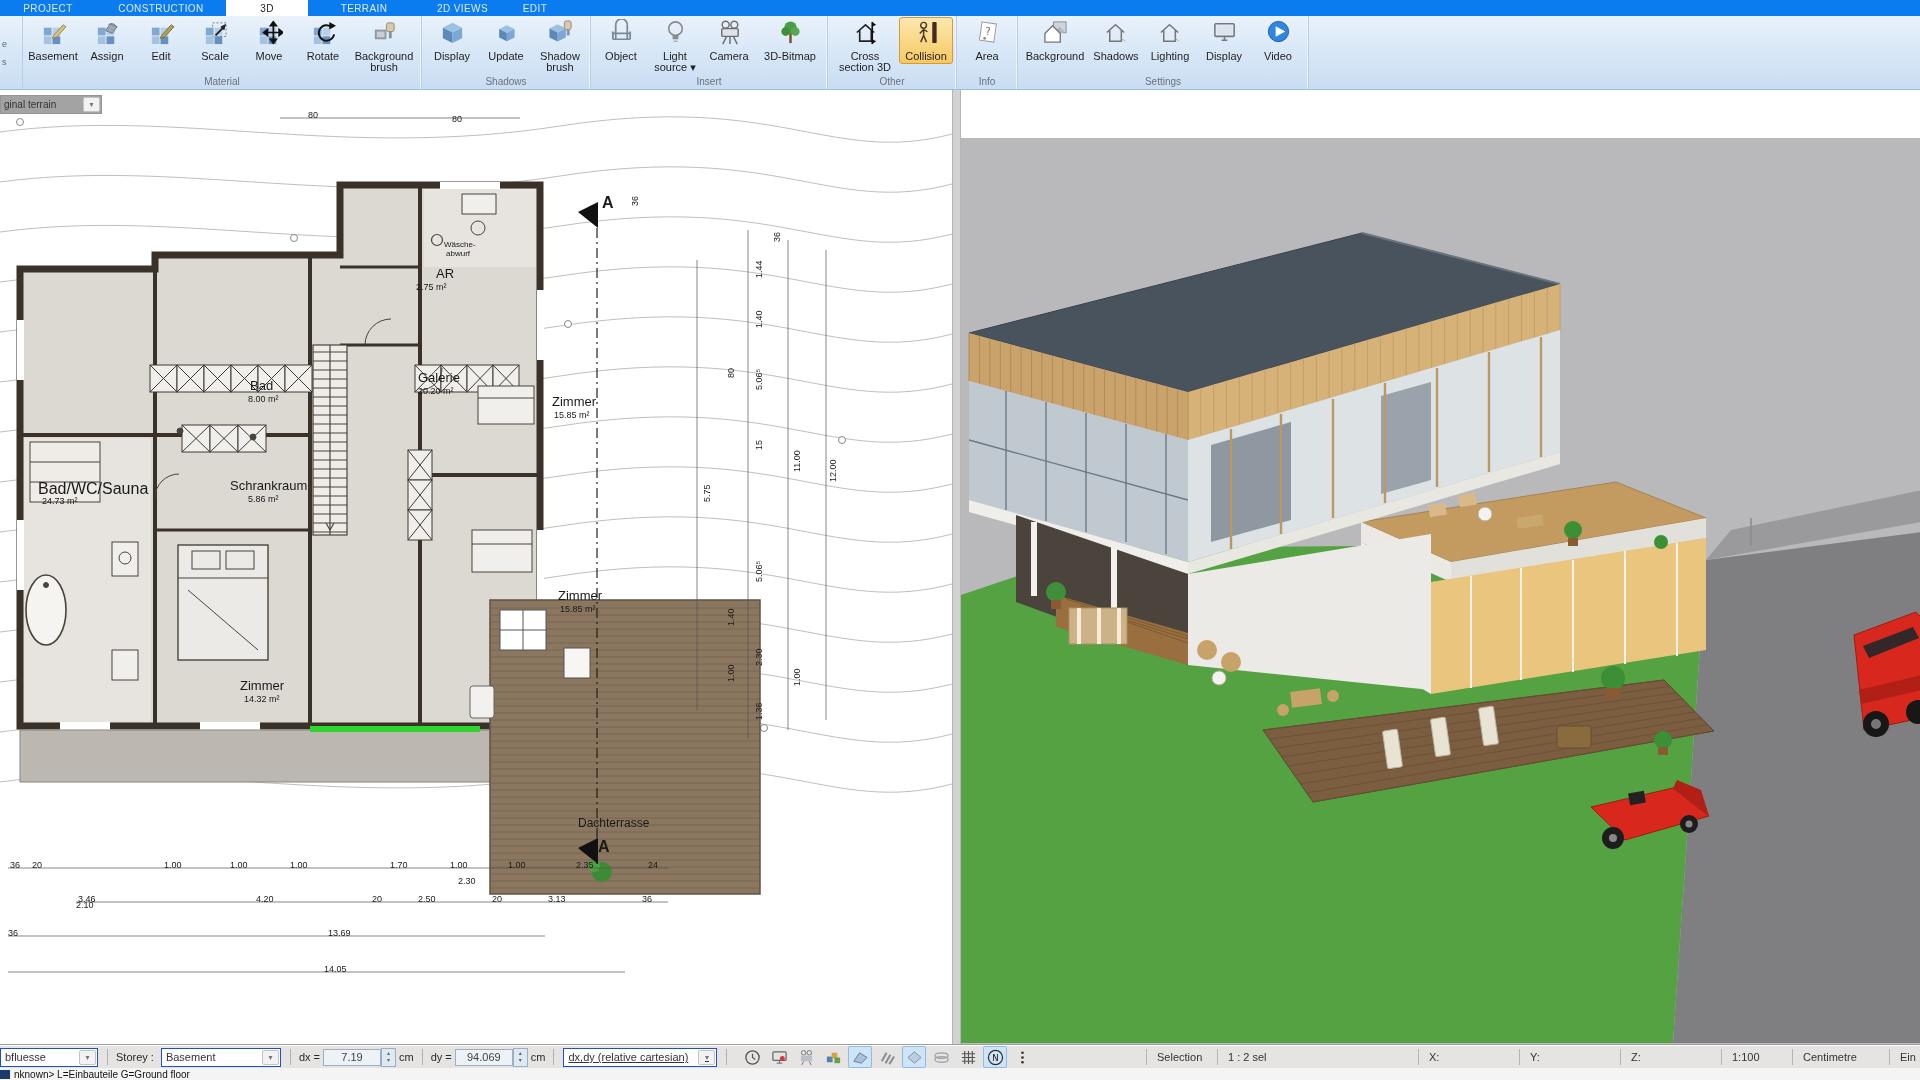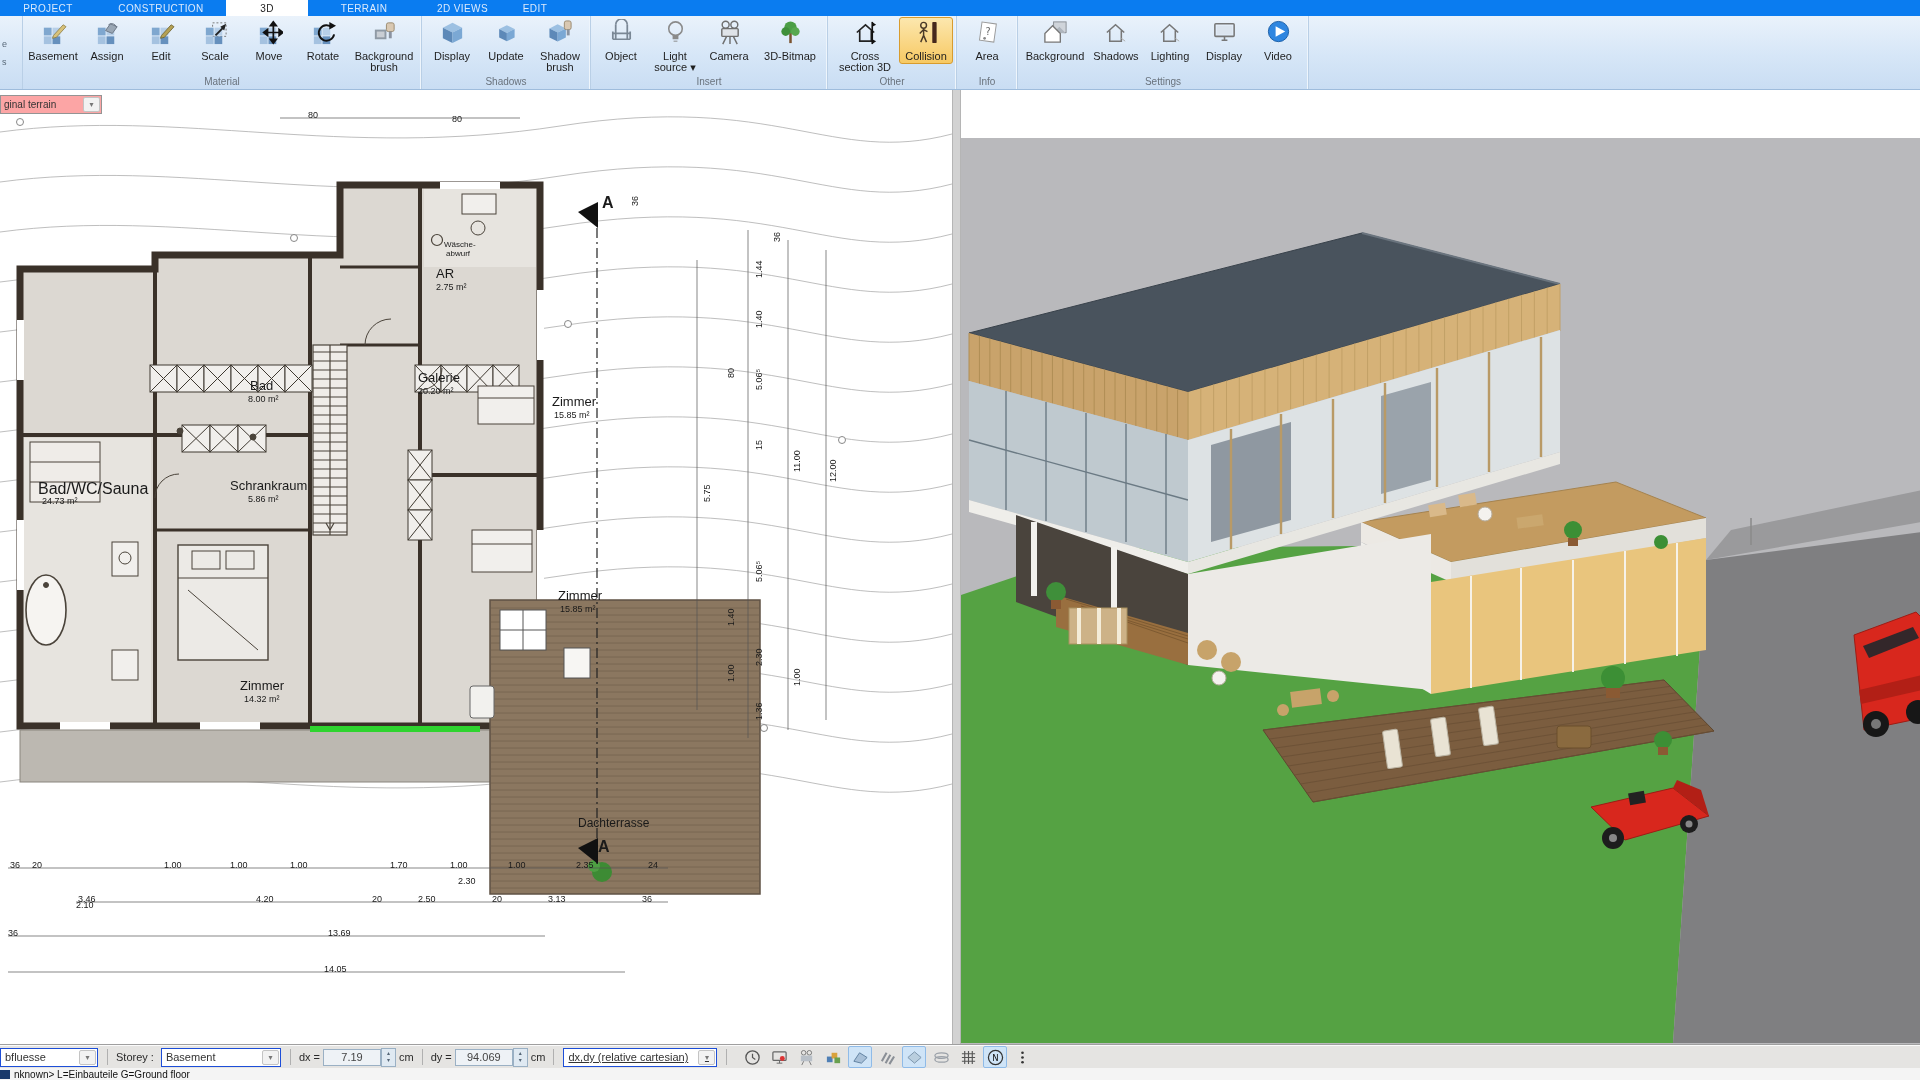"ginal terrain" .terrain-select { background: #fca5a5 -> #a3a3a3 }
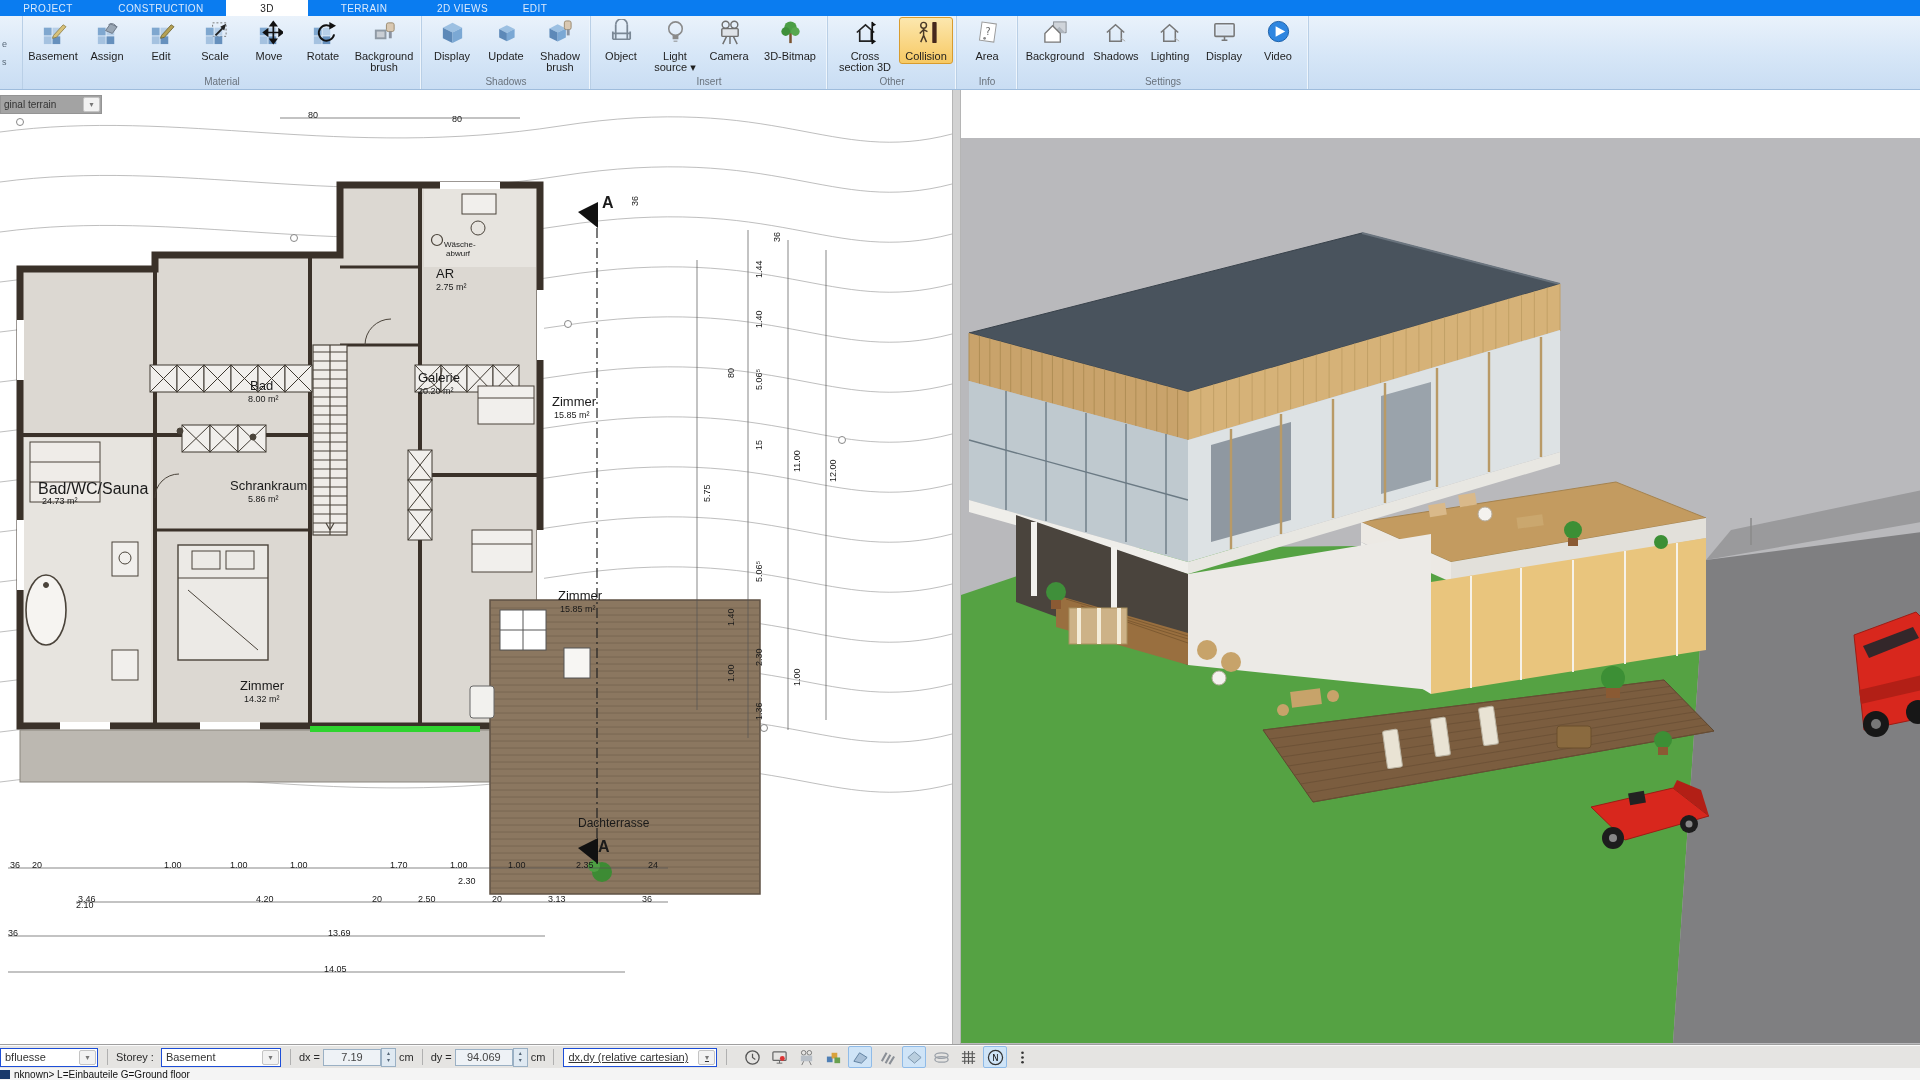"2.75 m²" span.plan-label { left: 436px -> 416px }
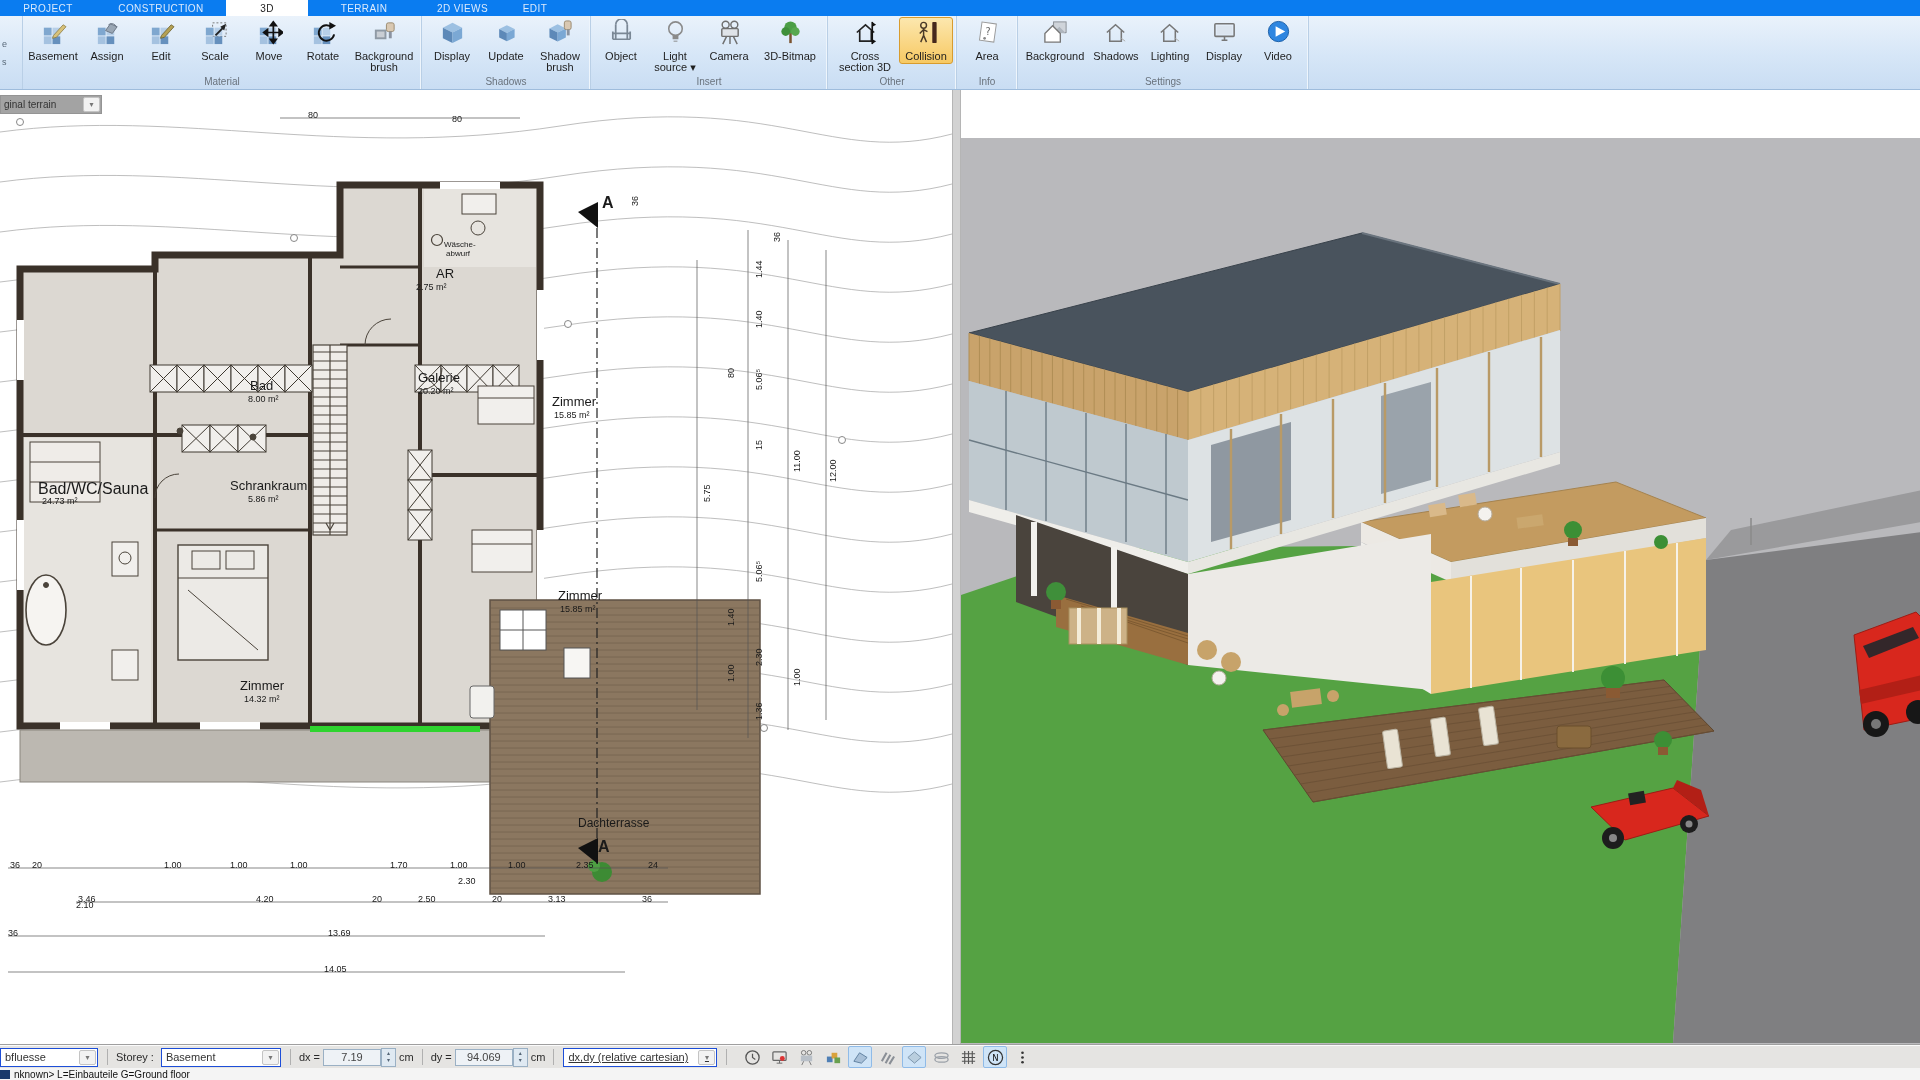"Selection" div.sb-right { html: none -> <div> <div>Selection</div> <div>1 : 2 sel</div> <div>X:</div> <div>Y:</div> <div>Z:</div> <div>1:100</div> <div>Centimetre</div> <div>Ein</div> </div> }
